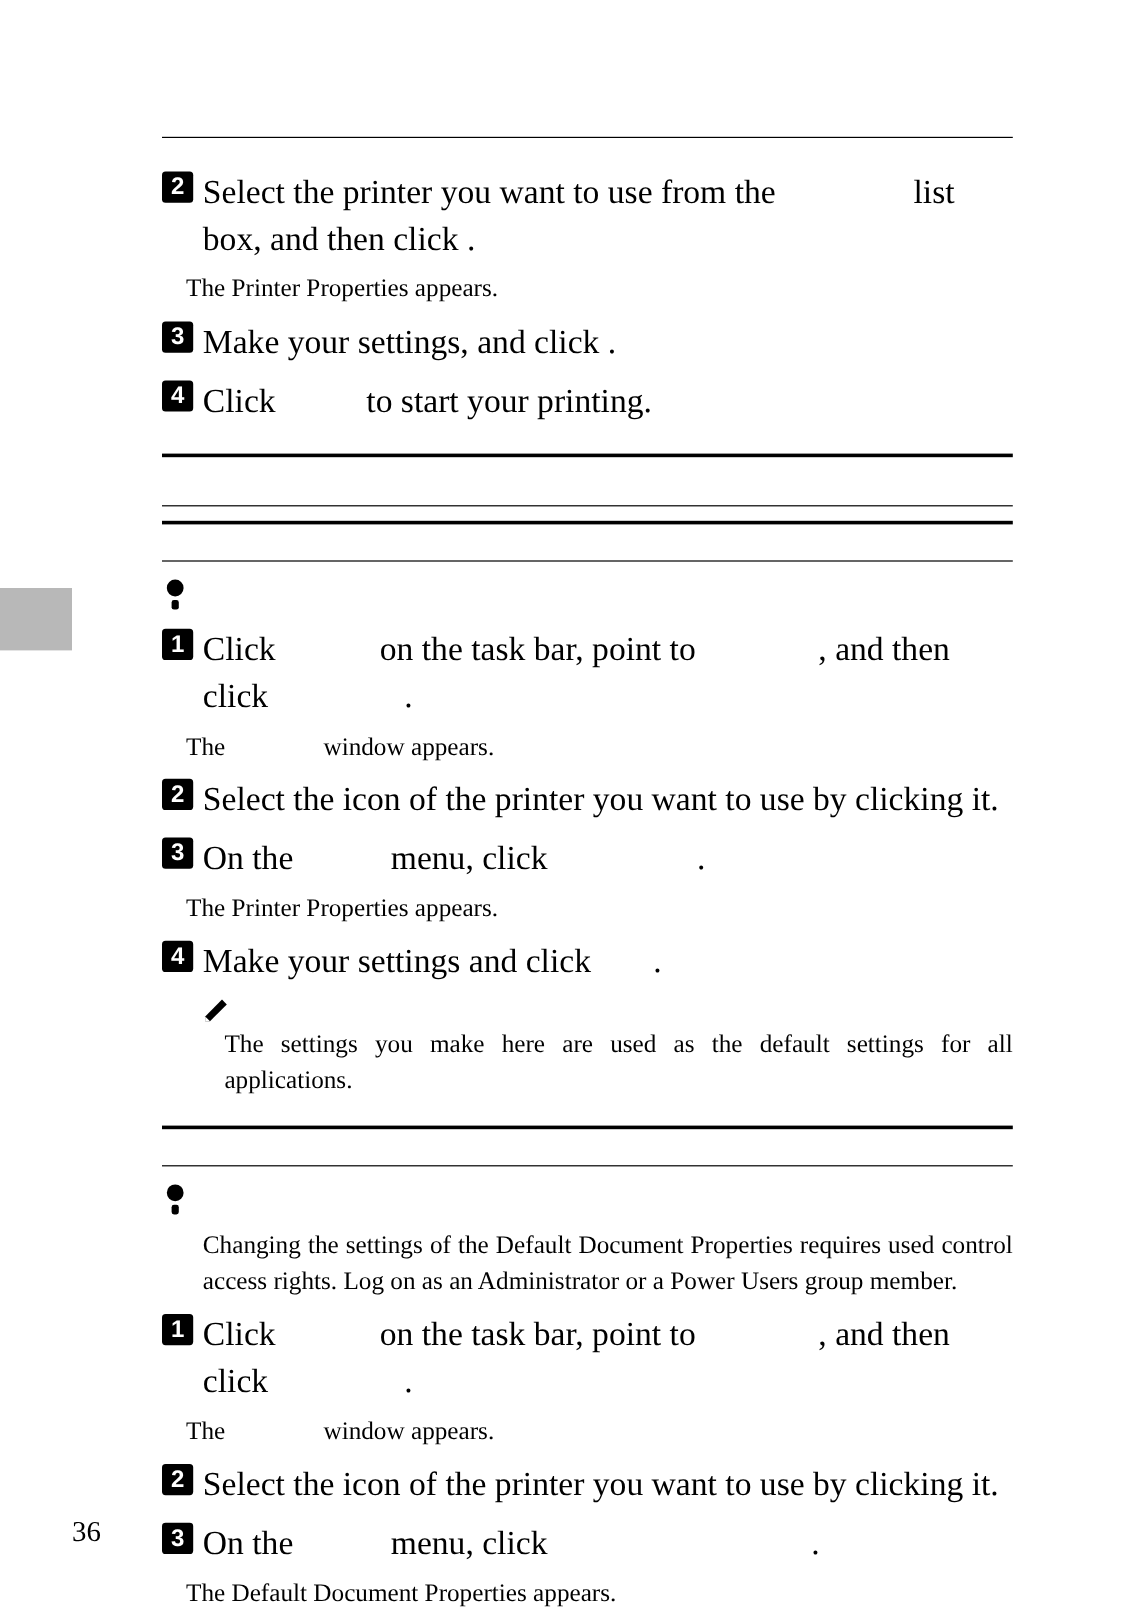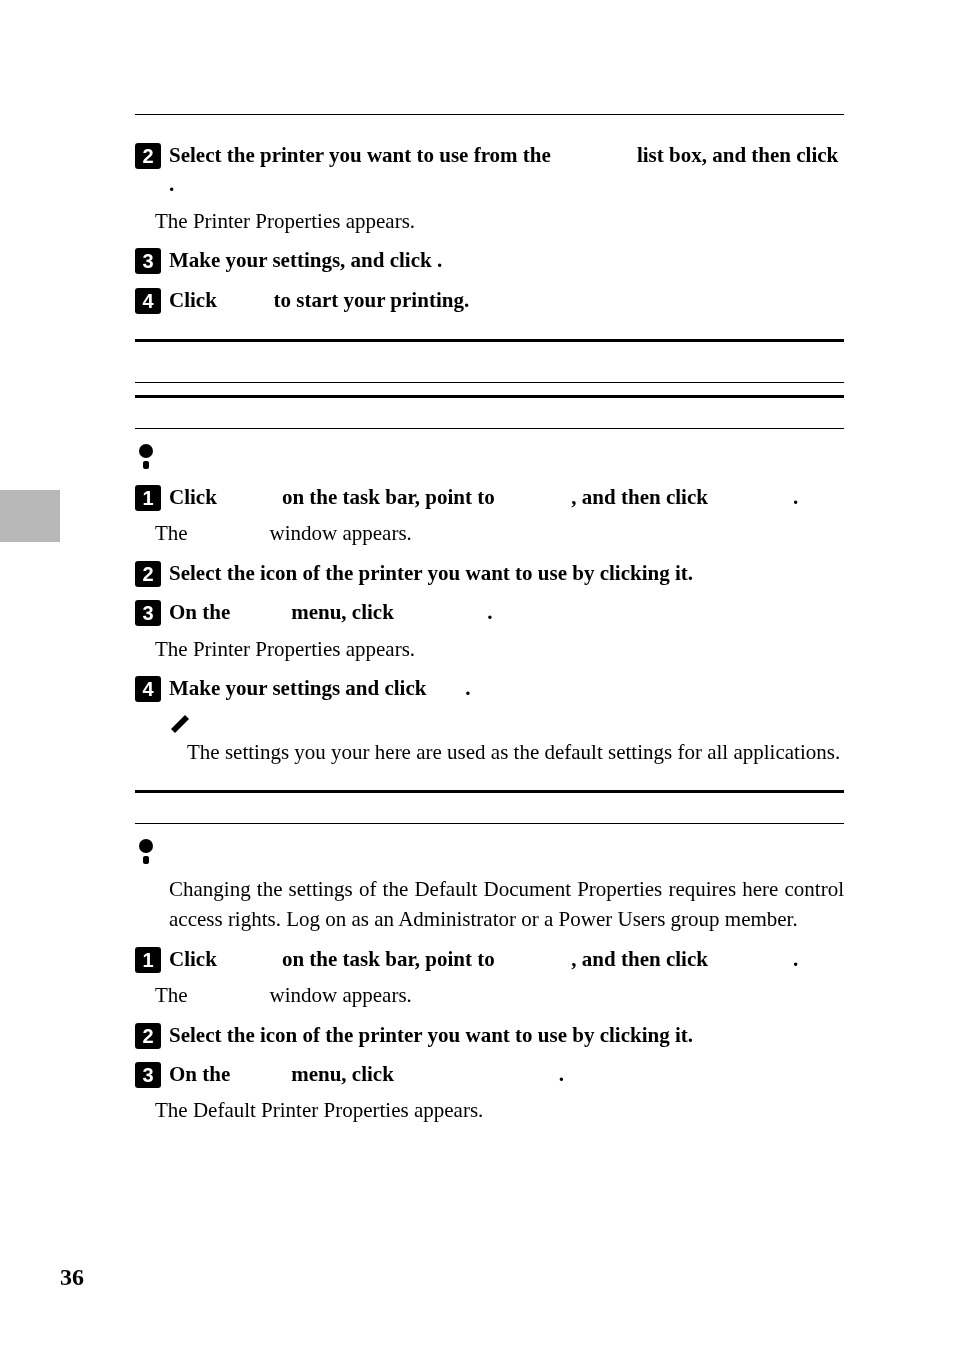"Select the printer you want" .step-text { font-size: 21px -> 28px; font-weight: 700 -> 400 }
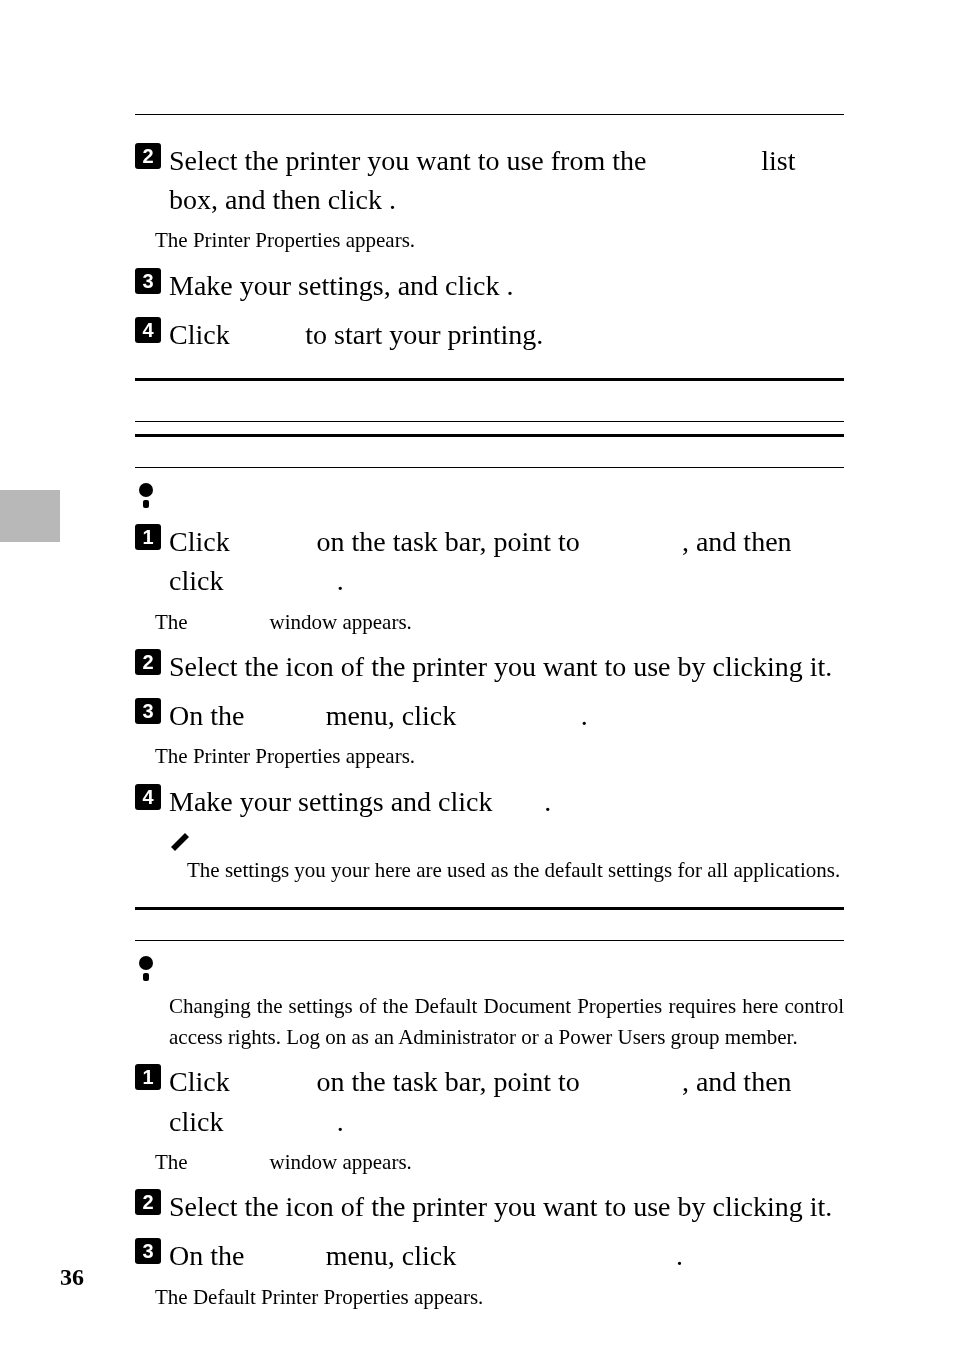"The settings you your here" div.note-body { text: your -> make }
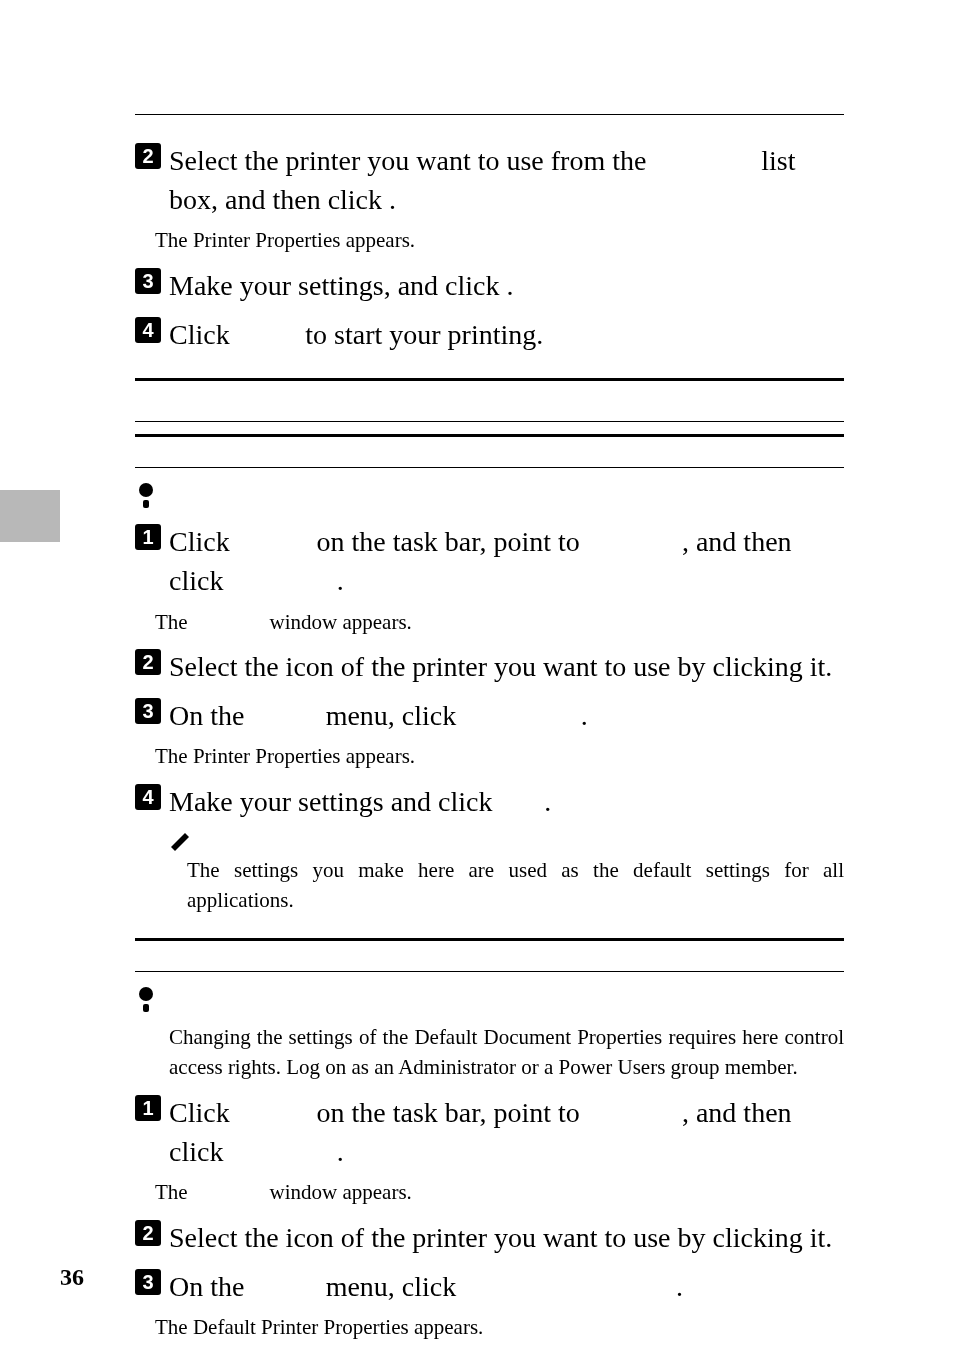"Changing the settings of the" p.para { text: here -> used }
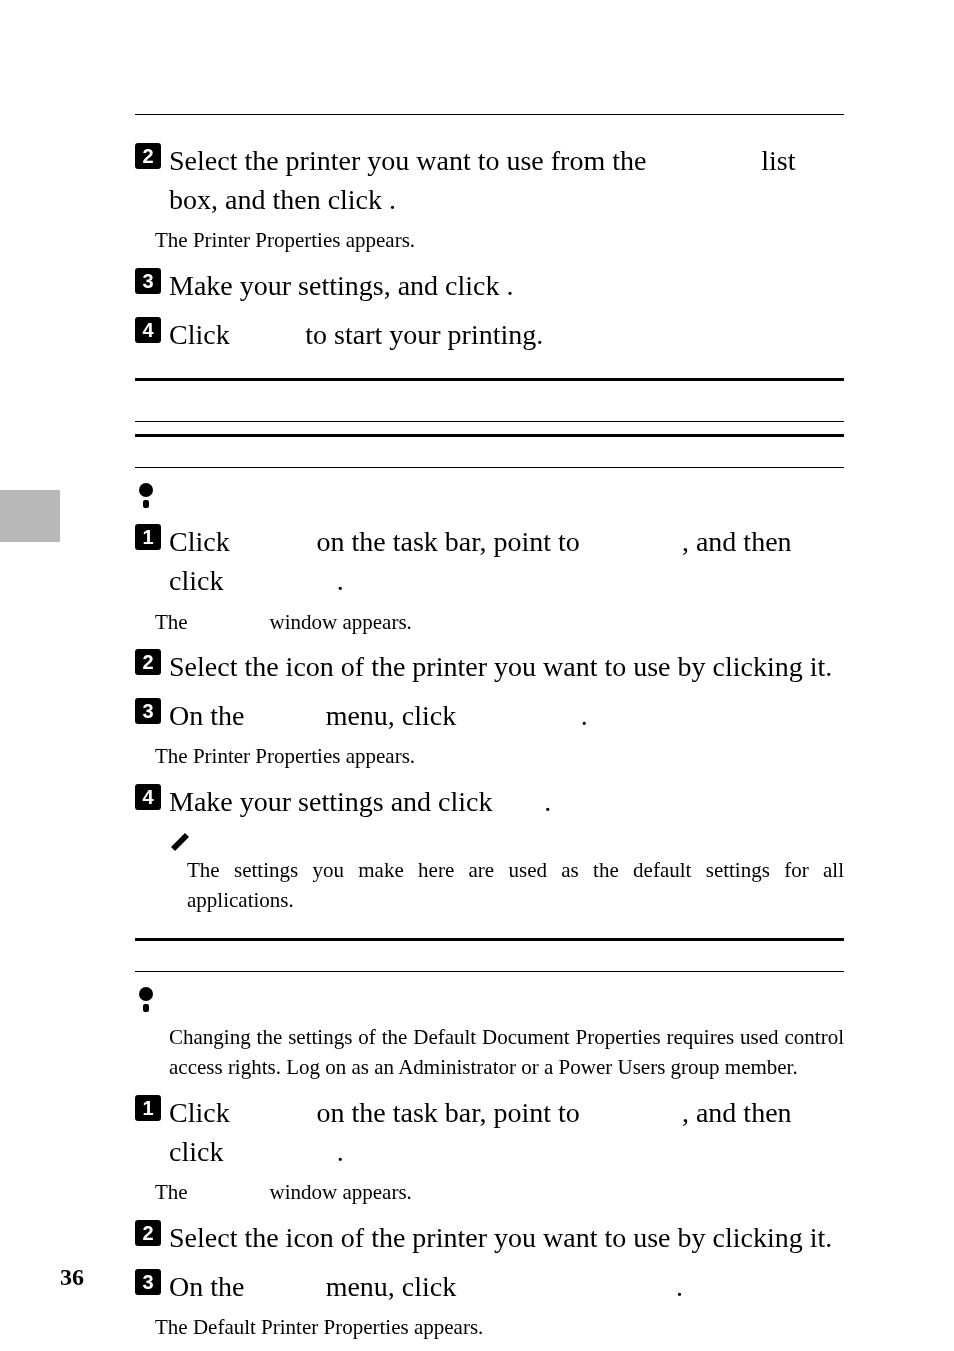"36" .page-num { font-weight: bold -> none }
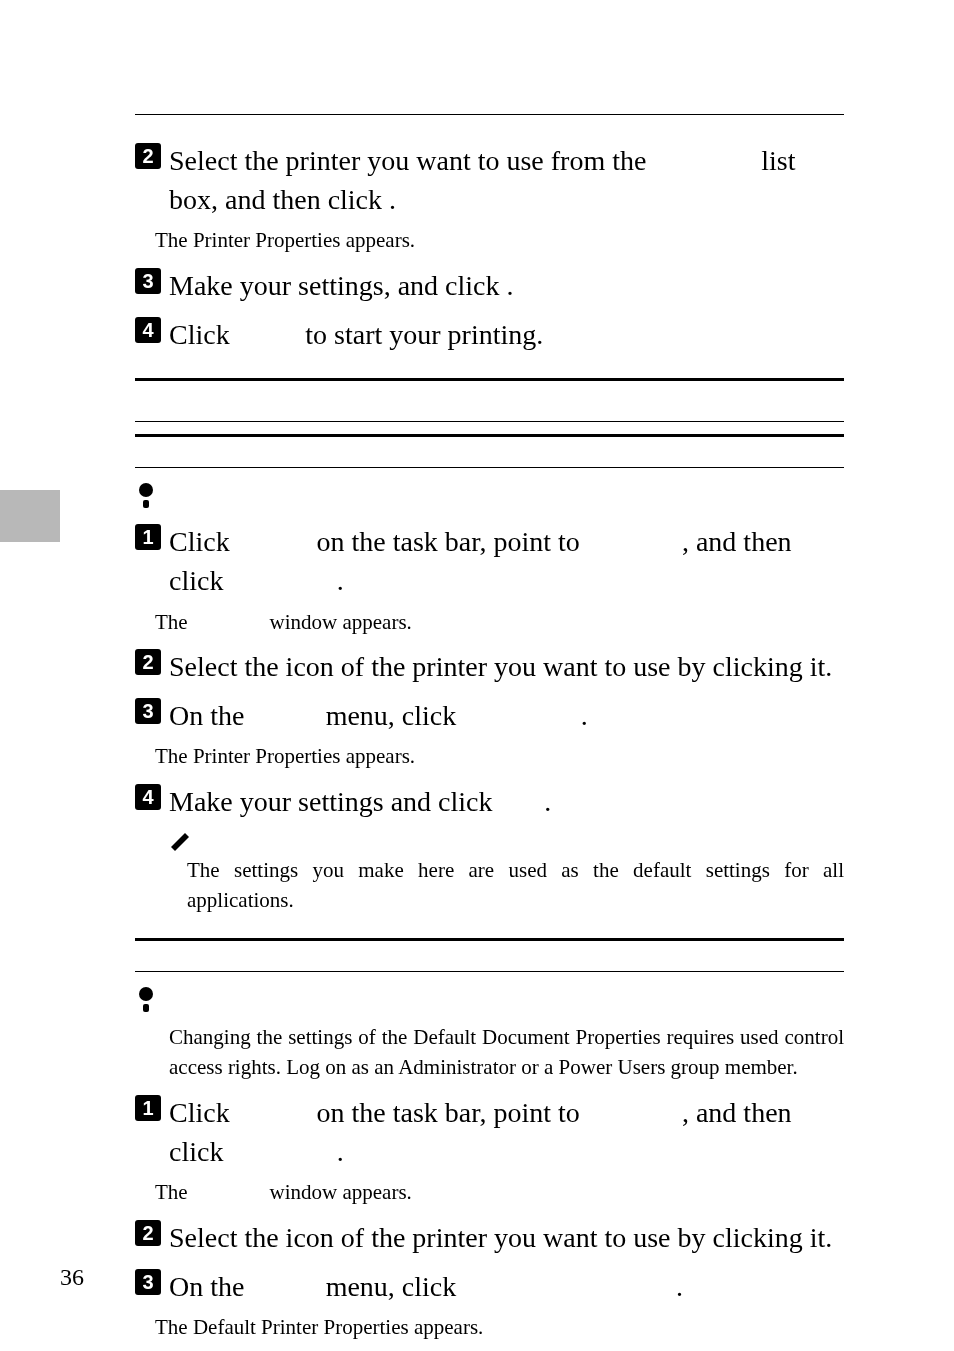"The Default Printer Properties appears." div.sub { text: Printer -> Document }
